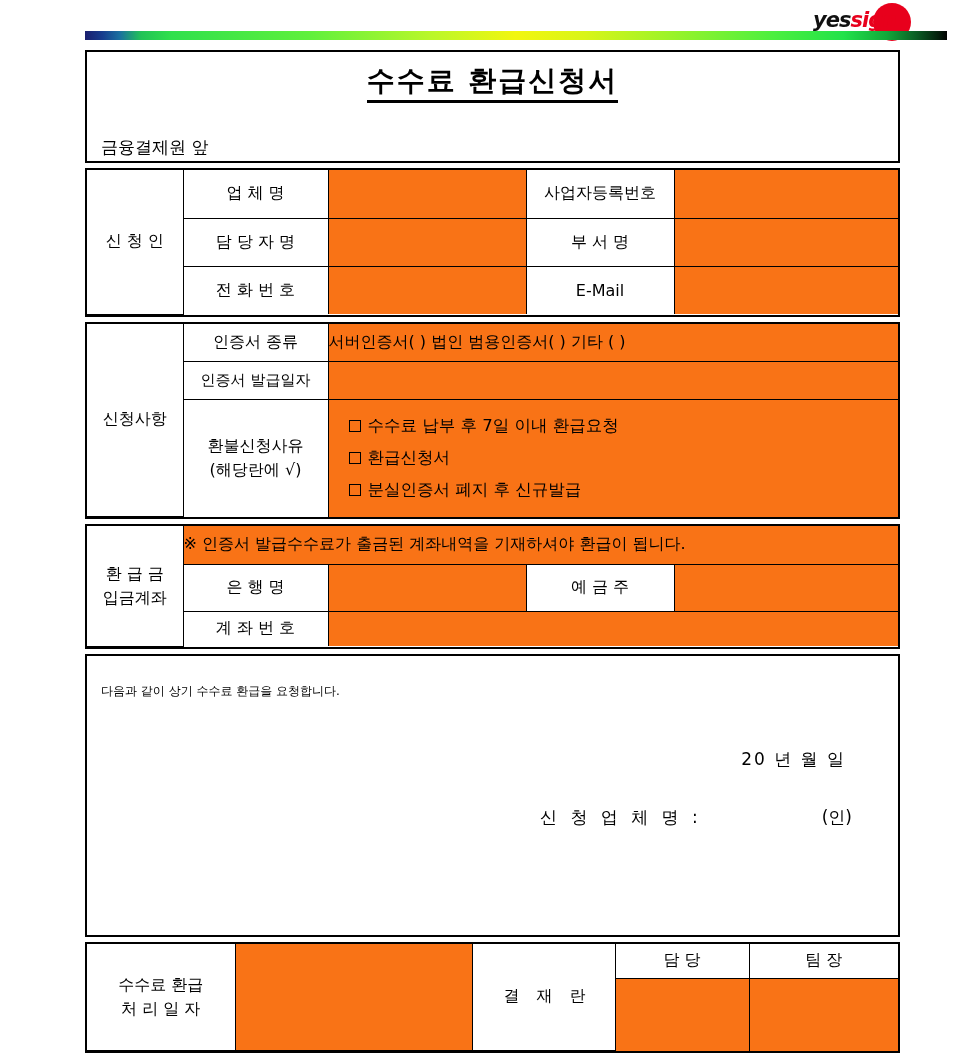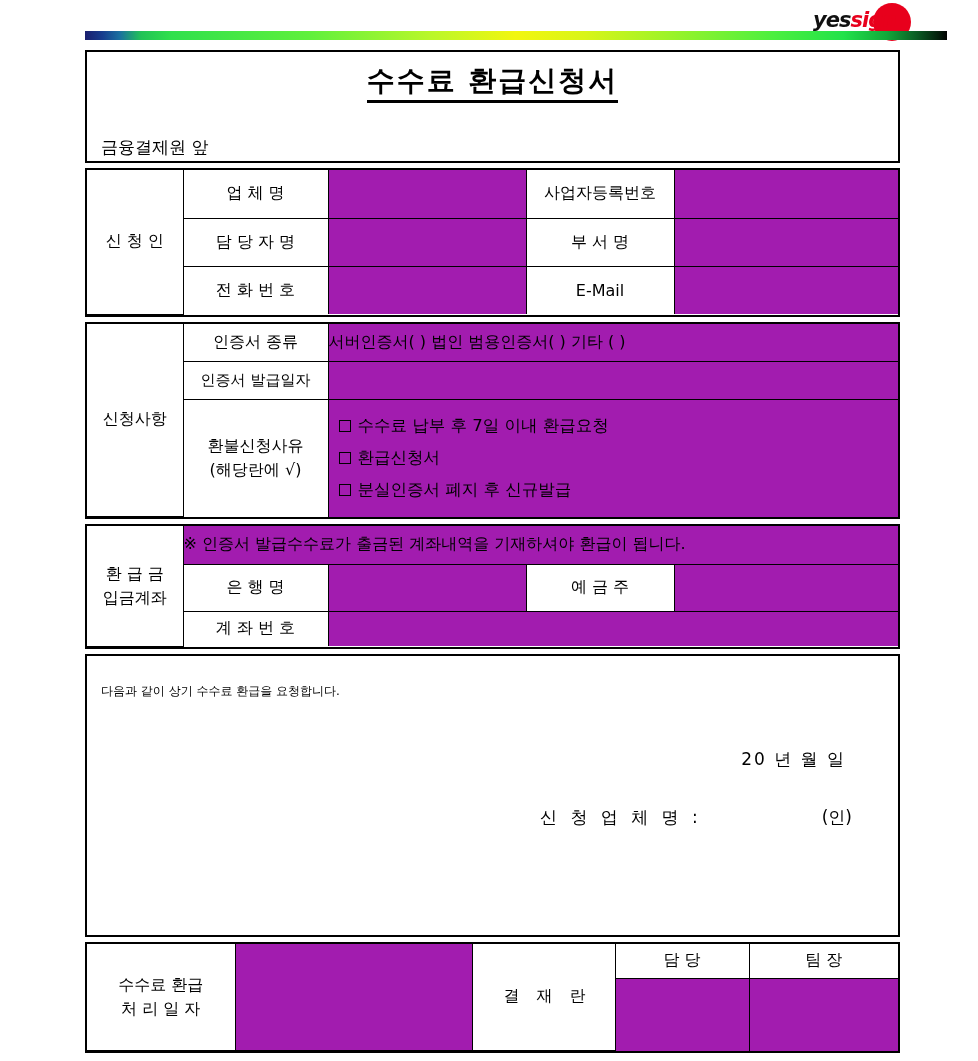"서버인증서( ) 법인 범용인증서( )" td.val { background: #a21caf -> #f97316 }
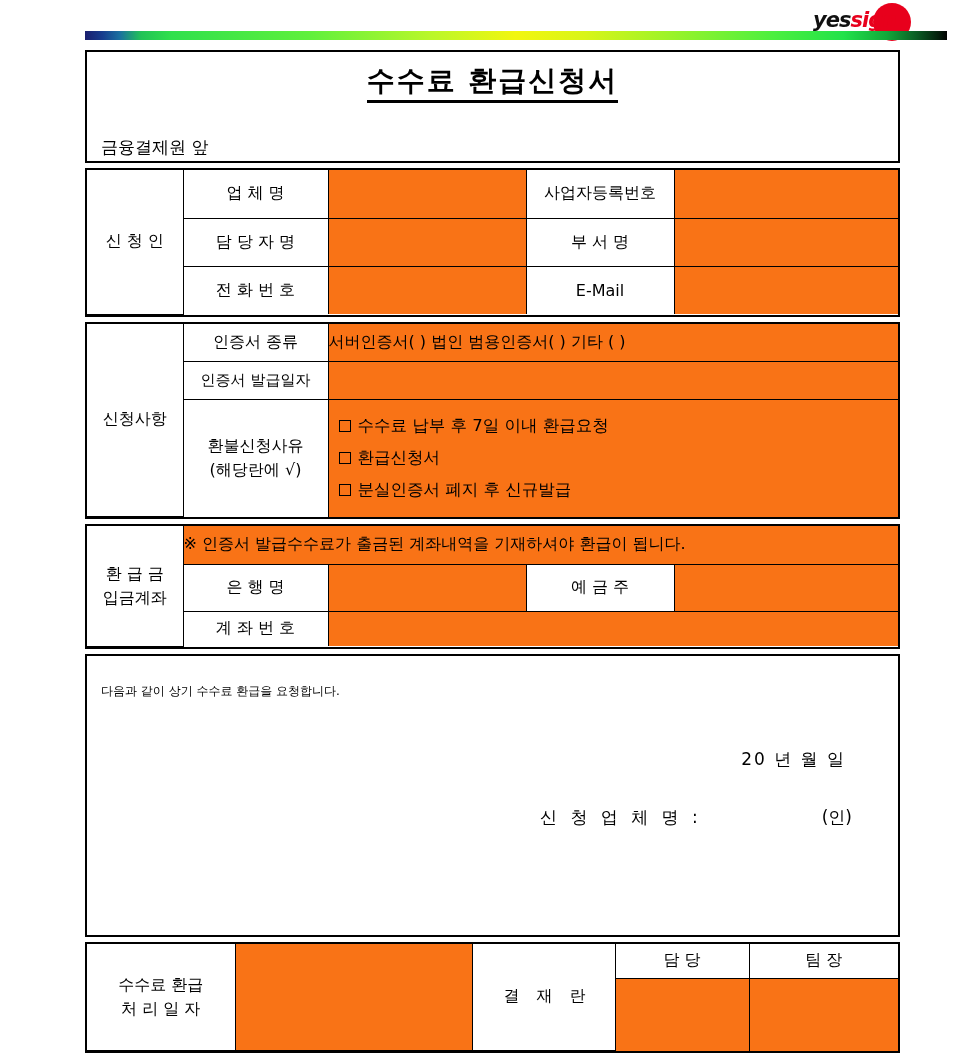"수수료 납부 후 7일 이내" .reason-list { padding: 10px 0 10px 10px -> 10px 0 10px 20px }
